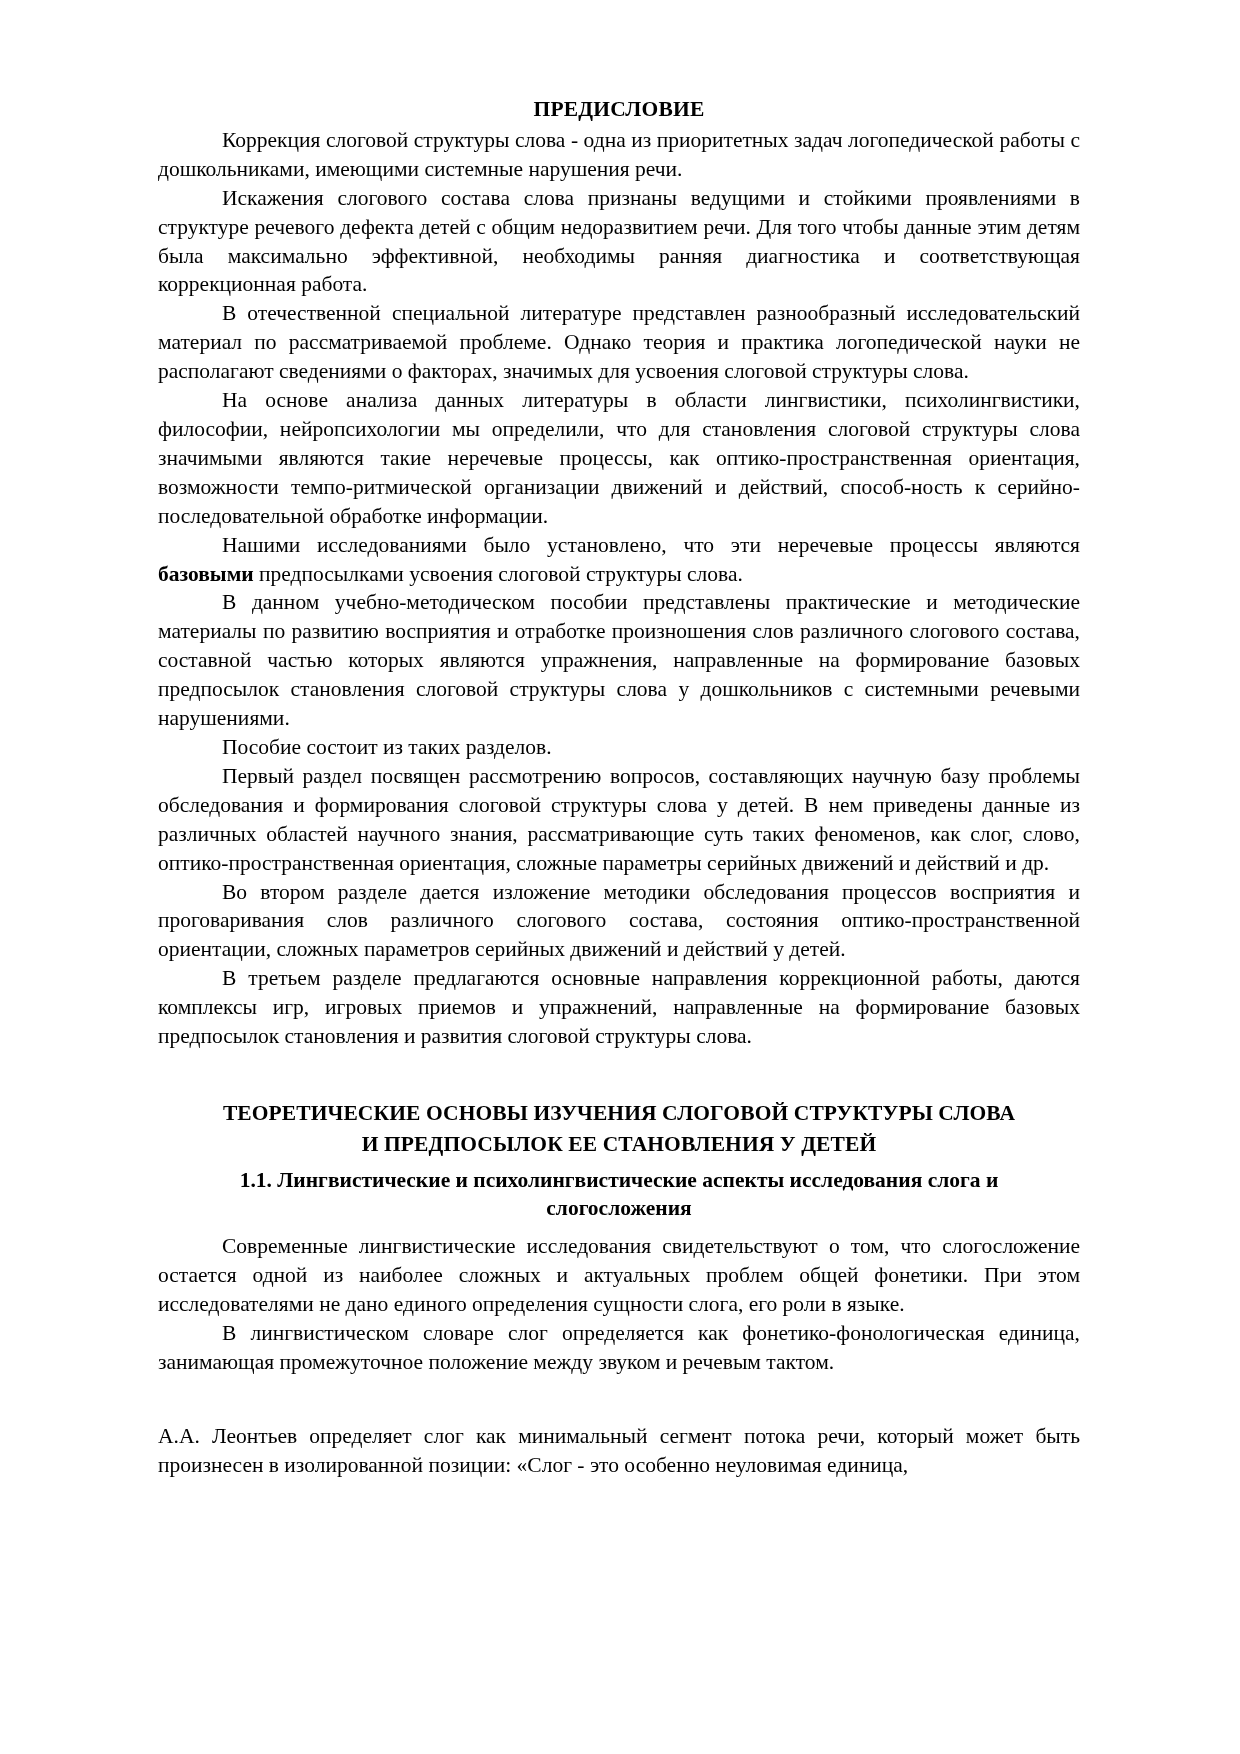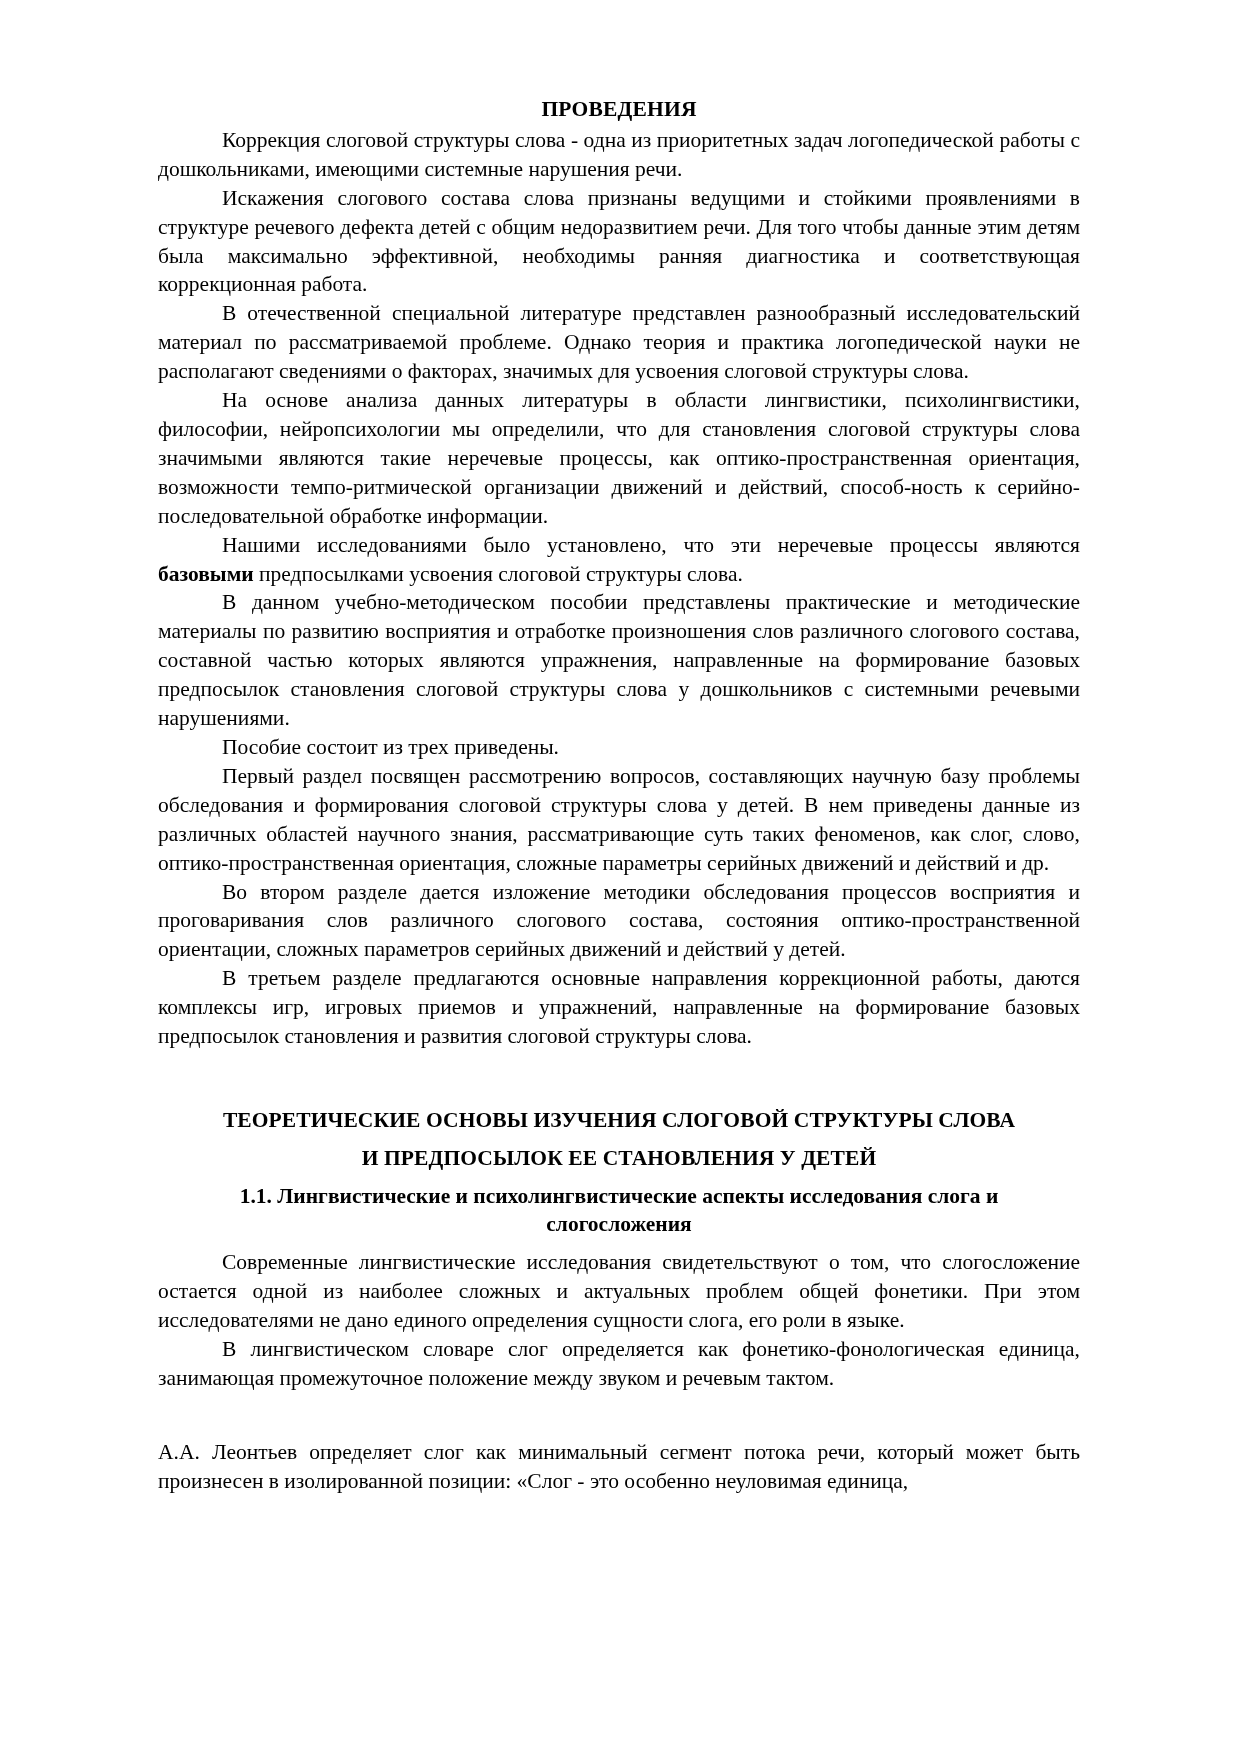"ПРОВЕДЕНИЯ" h1.doc-title { text: ПРОВЕДЕНИЯ -> ПРЕДИСЛОВИЕ }
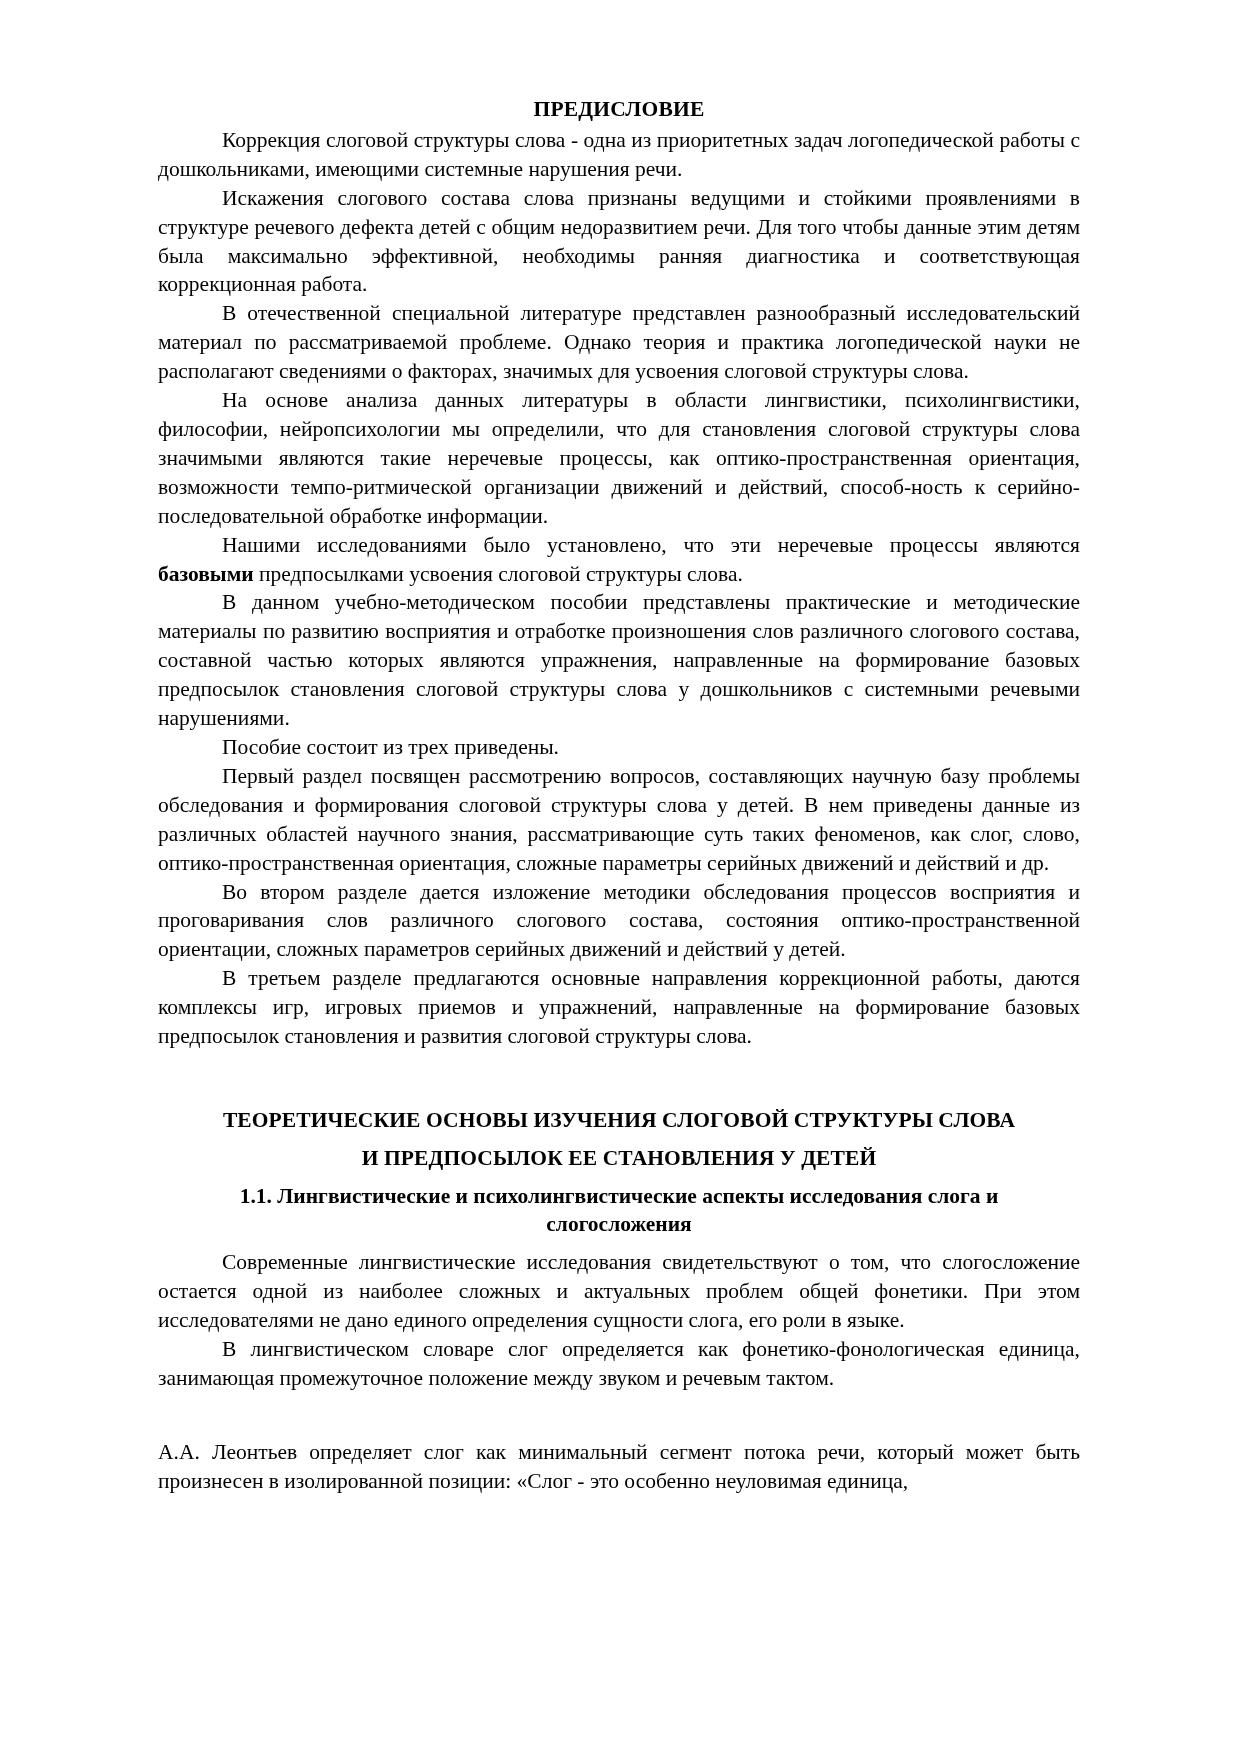"Пособие состоит из трех приведены." p.para { text: трех приведены -> таких разделов }
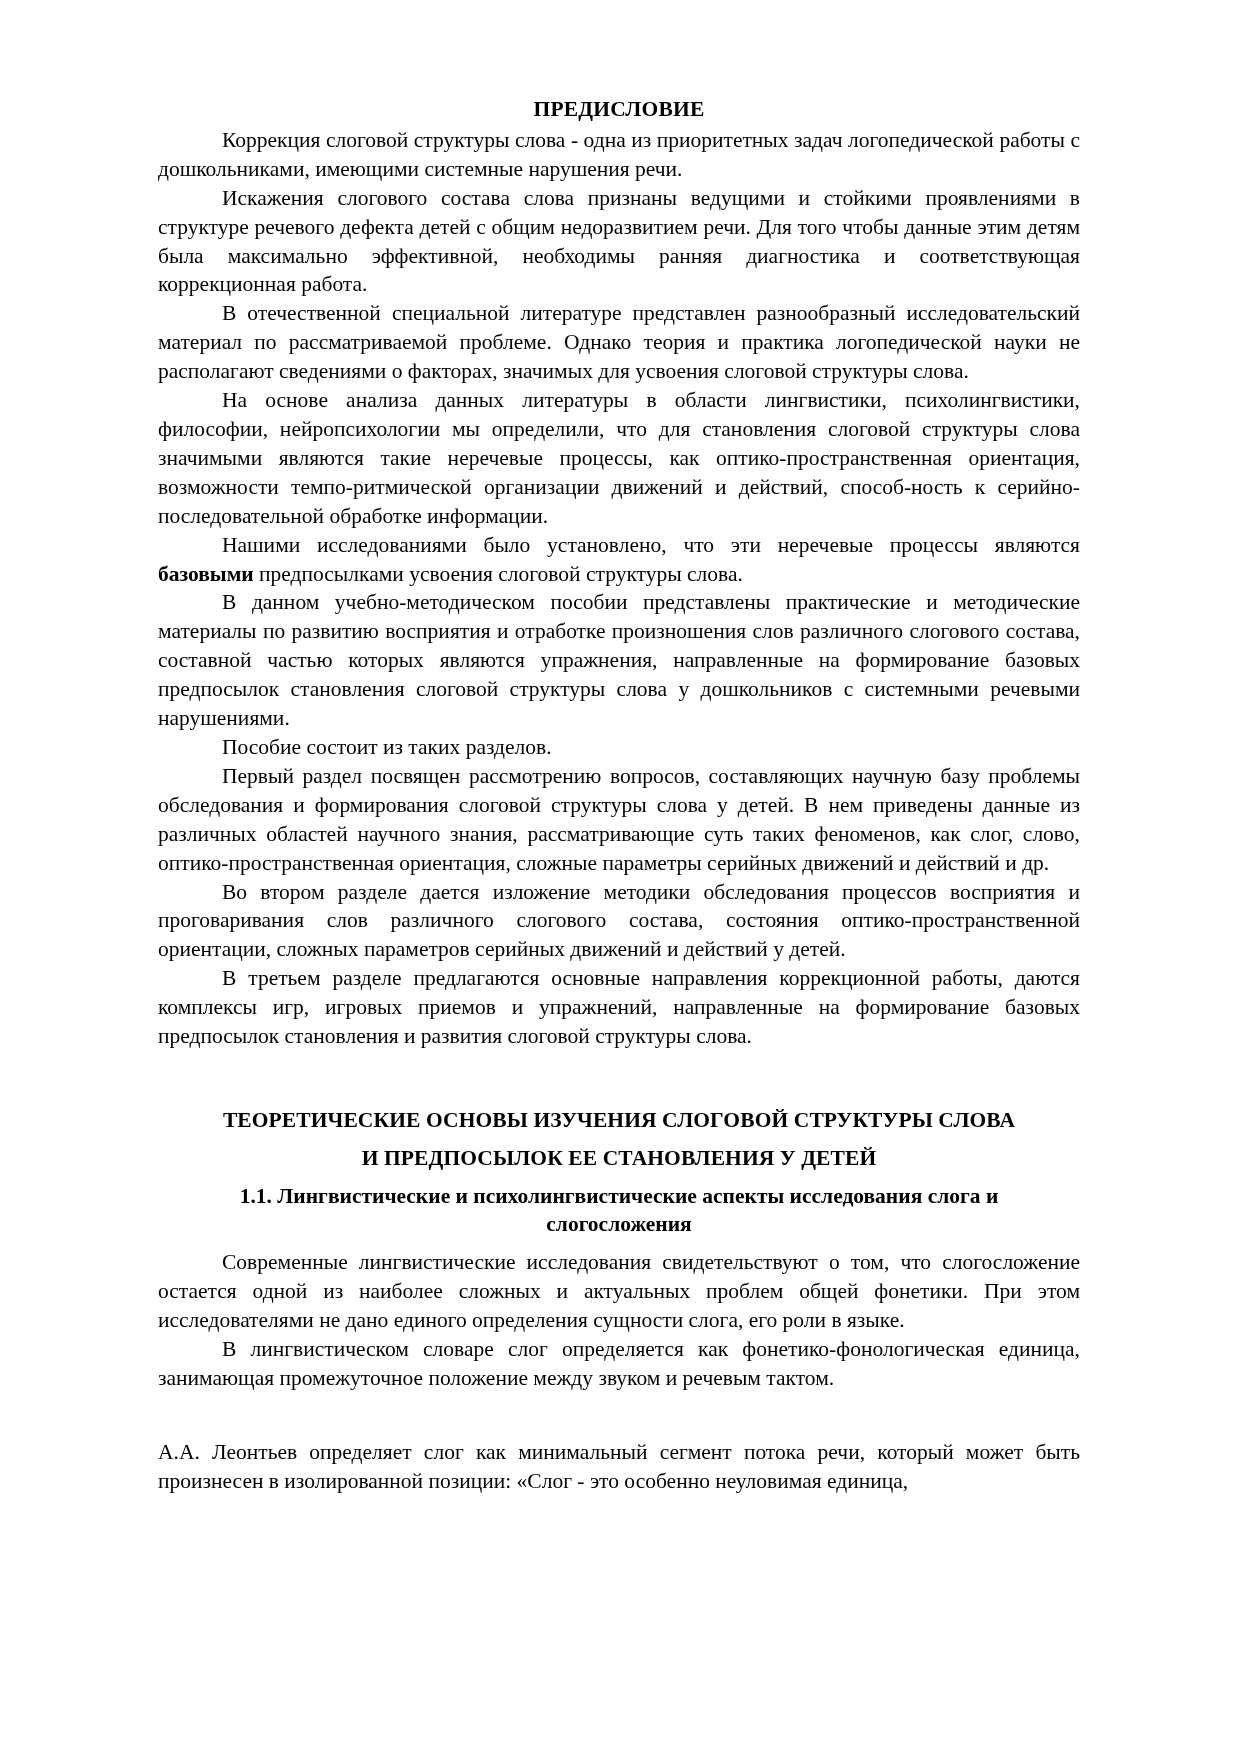"ТЕОРЕТИЧЕСКИЕ ОСНОВЫ ИЗУЧЕНИЯ СЛОГОВОЙ" h2.section-title { margin: 9px -> 2px }
